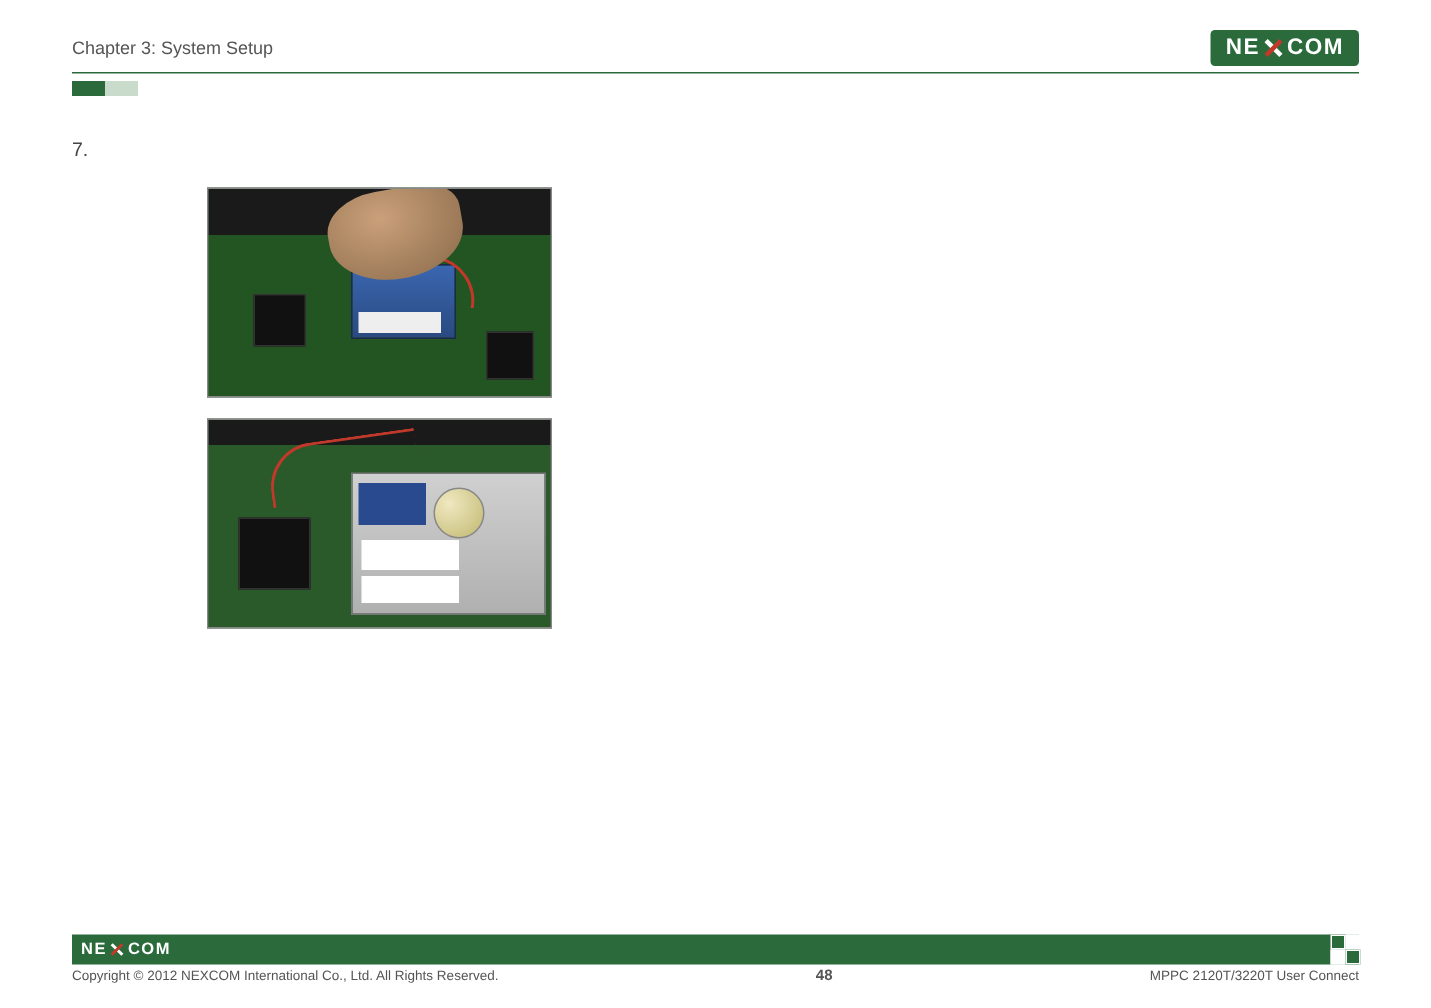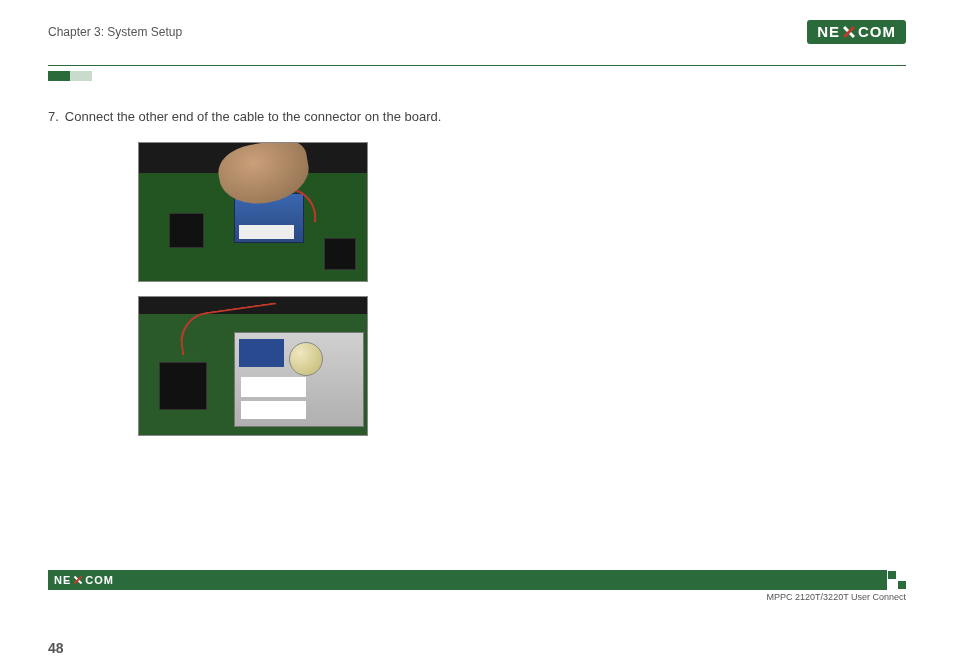"Chapter 3: System Setup" .header { margin-bottom: 21px -> 4px }
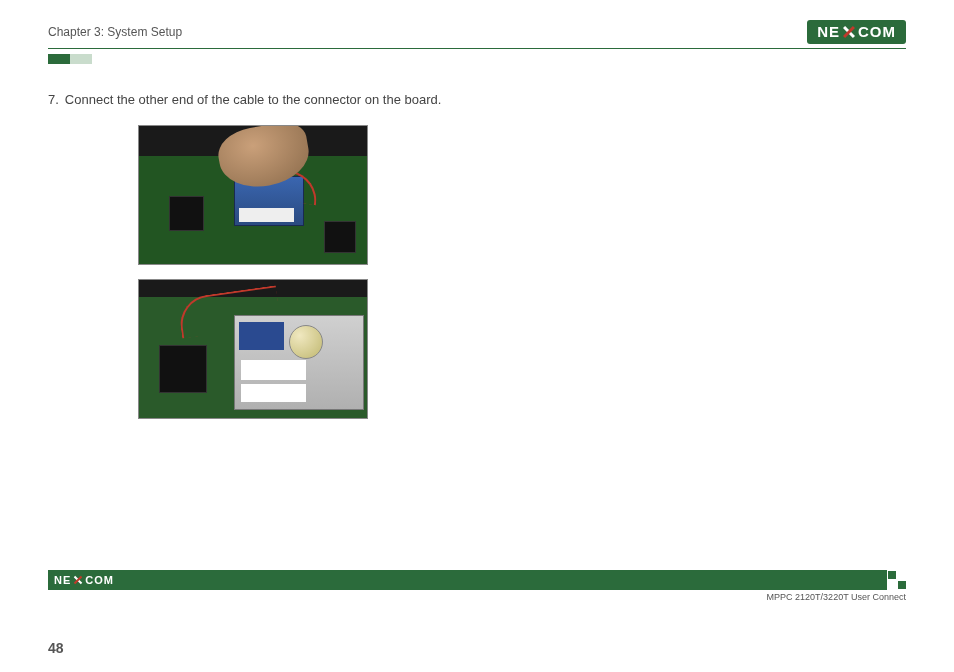"Connect the other end of" span { html: <span>Connect the other end of the cable to the connector on the board.</span> -> none }
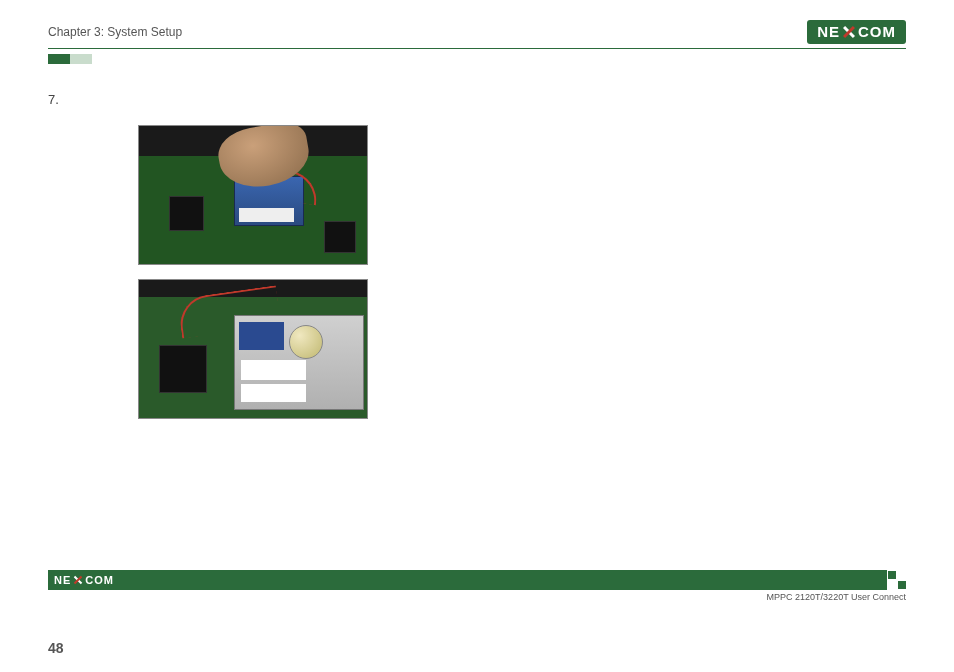"Copyright © 2012 NEXCOM International" span { html: none -> <span>Copyright © 2012 NEXCOM International Co., Ltd. All Rights Reserved.</span> }
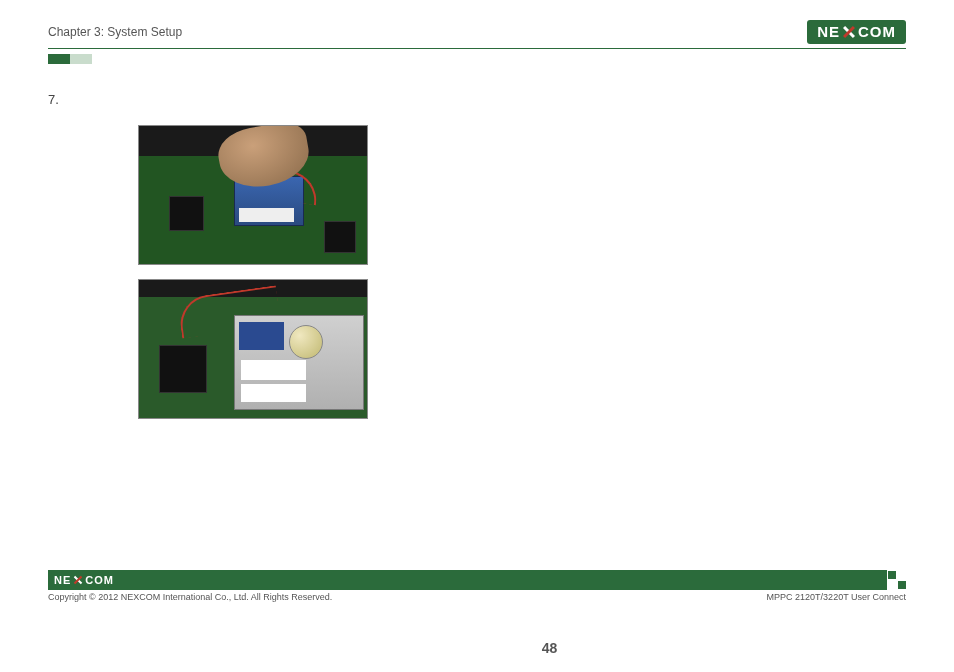"48" .page-num { font-size: 14px -> 10px; margin-top: 48px -> none }
